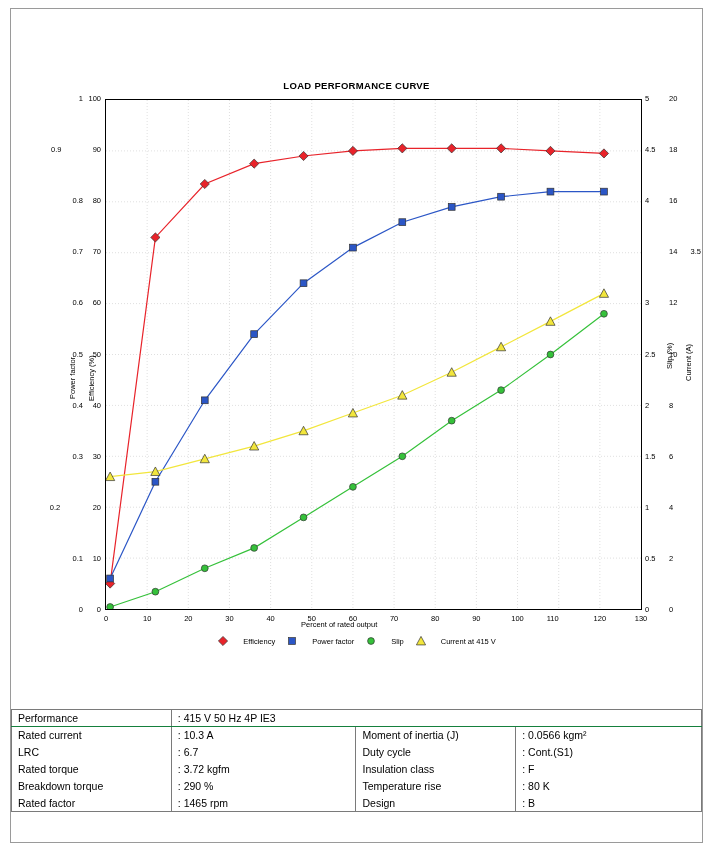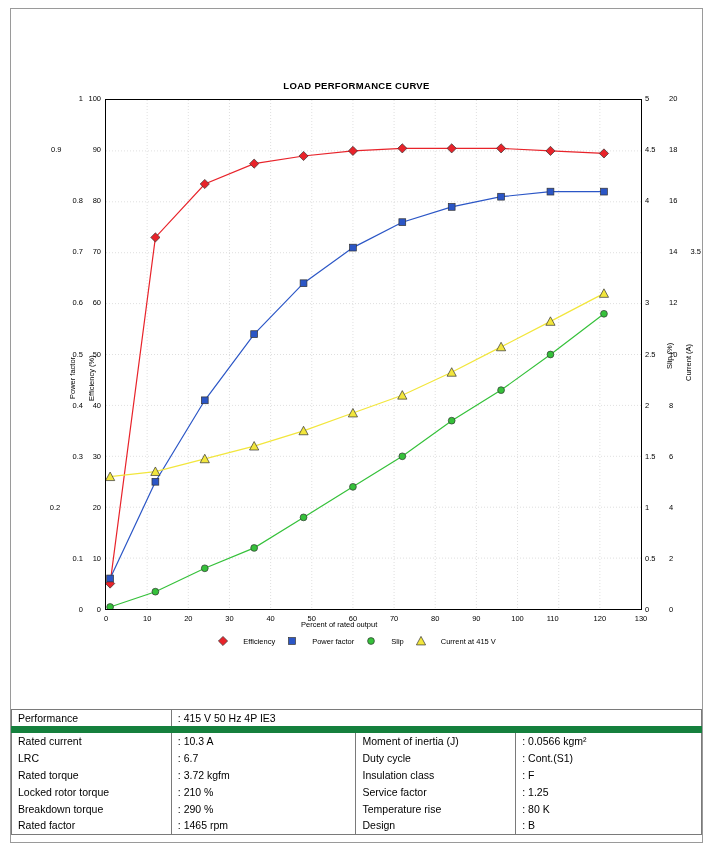"Performance" #perf-header td { border-bottom: 7px solid #15803d -> 1px solid #15803d }
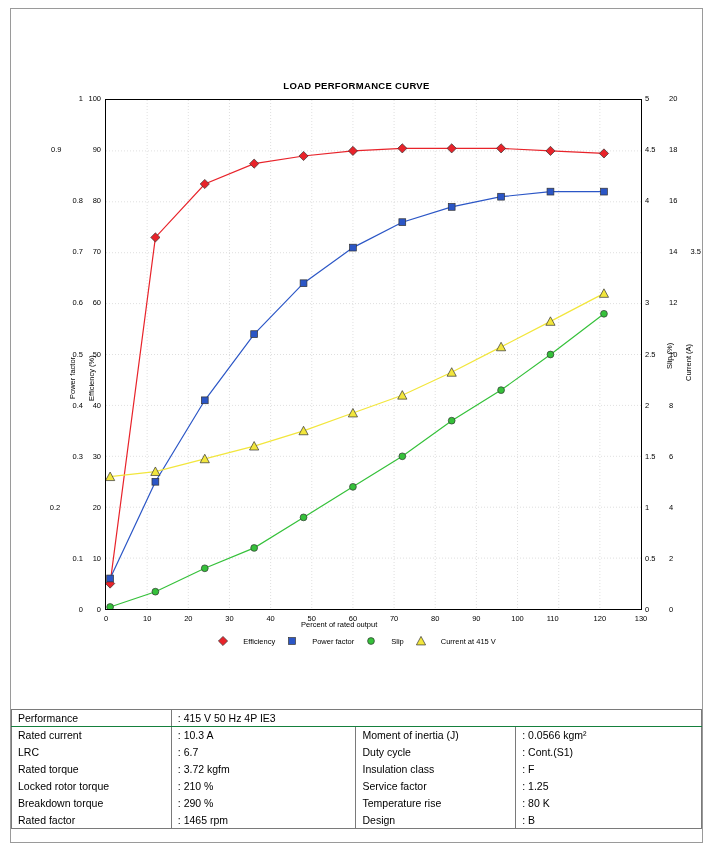"Locked rotor torque" tr { html: <tr> <td>Locked rotor torque</td> <td>: 210 %</td> <td>Service factor</td> <td>: 1.25</td> </tr> -> none }
